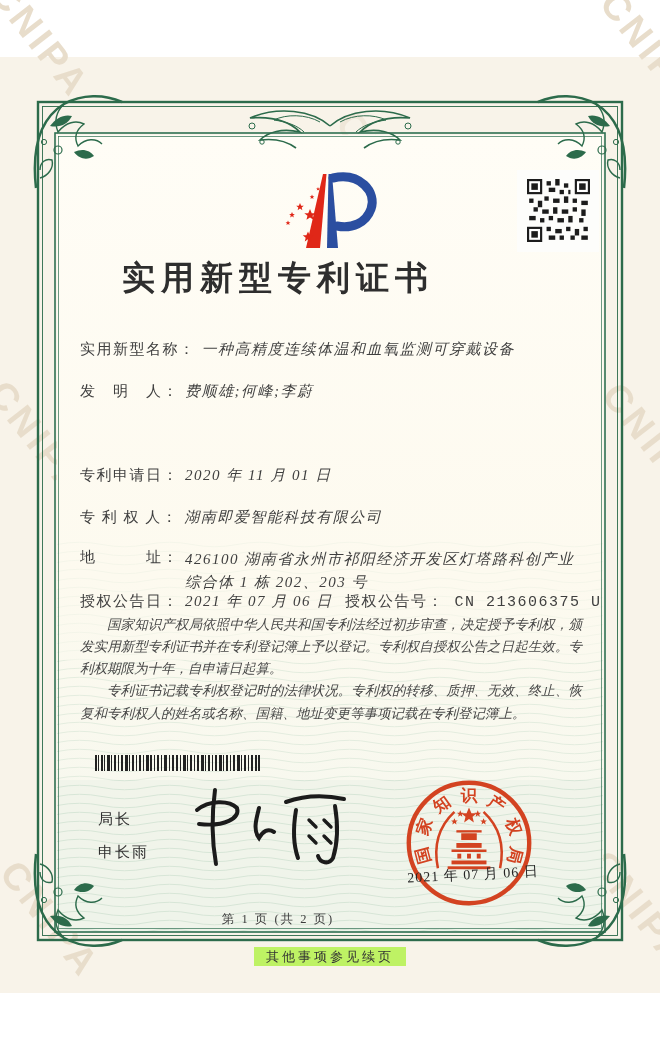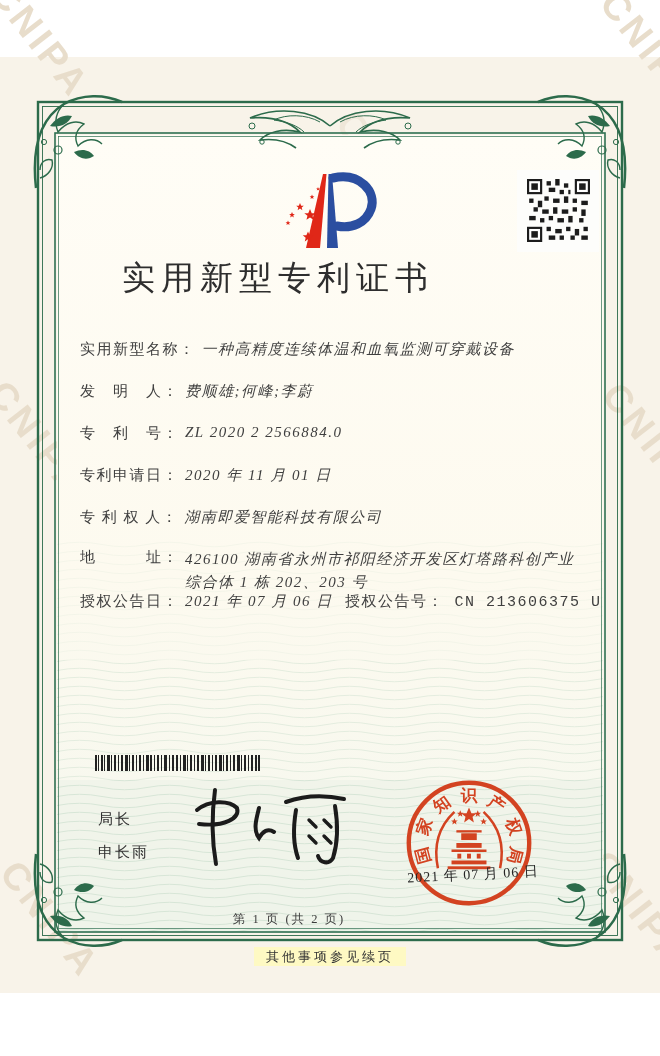"实用新型专利证书" .title { font-weight: normal -> bold }
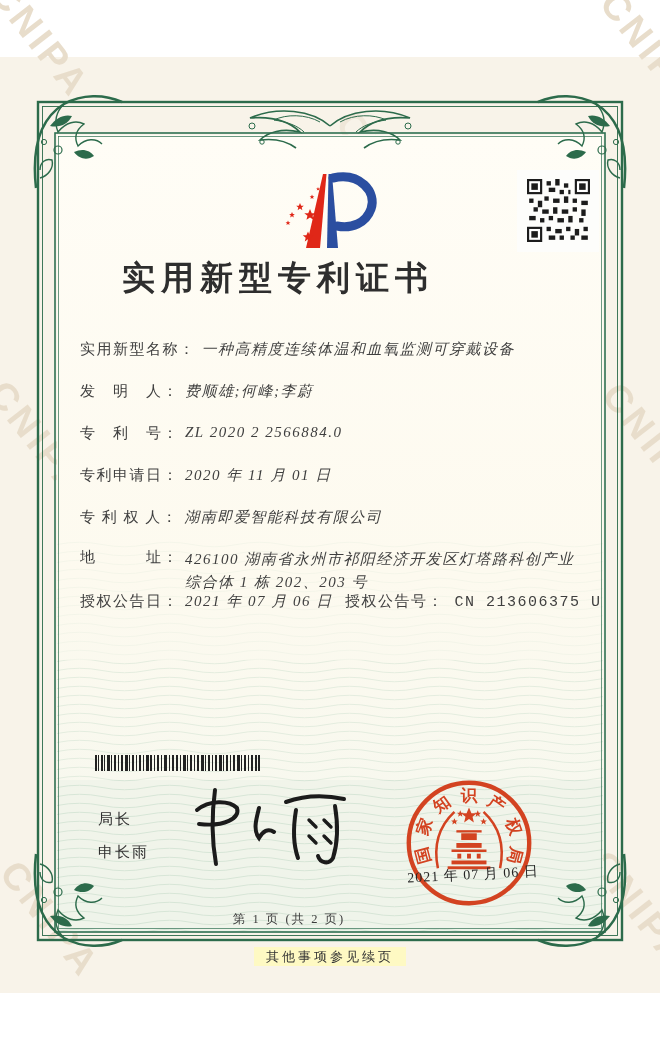"专 利 号：" div.abs { html: <div> <span>专 利 号：</span> <span>ZL 2020 2 2566884.0</span> </div> -> none }
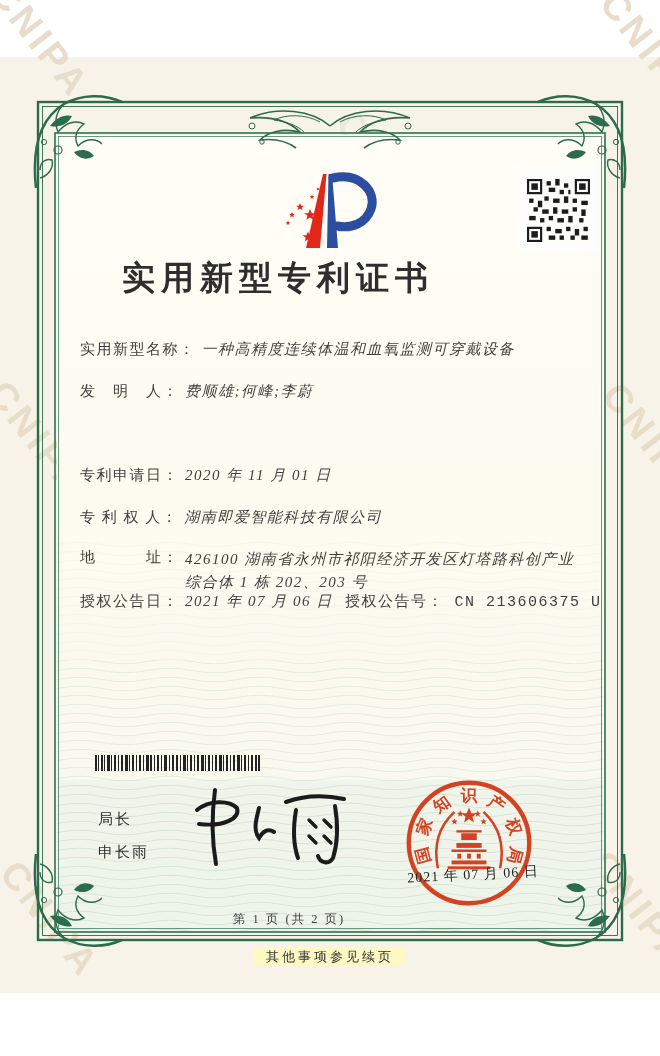"国家知识产权局依照中华人民共和国专利法经过初步审查，决定授予专利权，颁发实用新型" div.abs { html: none -> <div> <p>国家知识产权局依照中华人民共和国专利法经过初步审查，决定授予专利权，颁发实用新型专利证书并在专利登记簿上予以登记。专利权自授权公告之日起生效。专利权期限为十年，自申请日起算。</p> <p>专利证书记载专利权登记时的法律状况。专利权的转移、质押、无效、终止、恢复和专利权人的姓名或名称、国籍、地址变更等事项记载在专利登记簿上。</p> </div> }
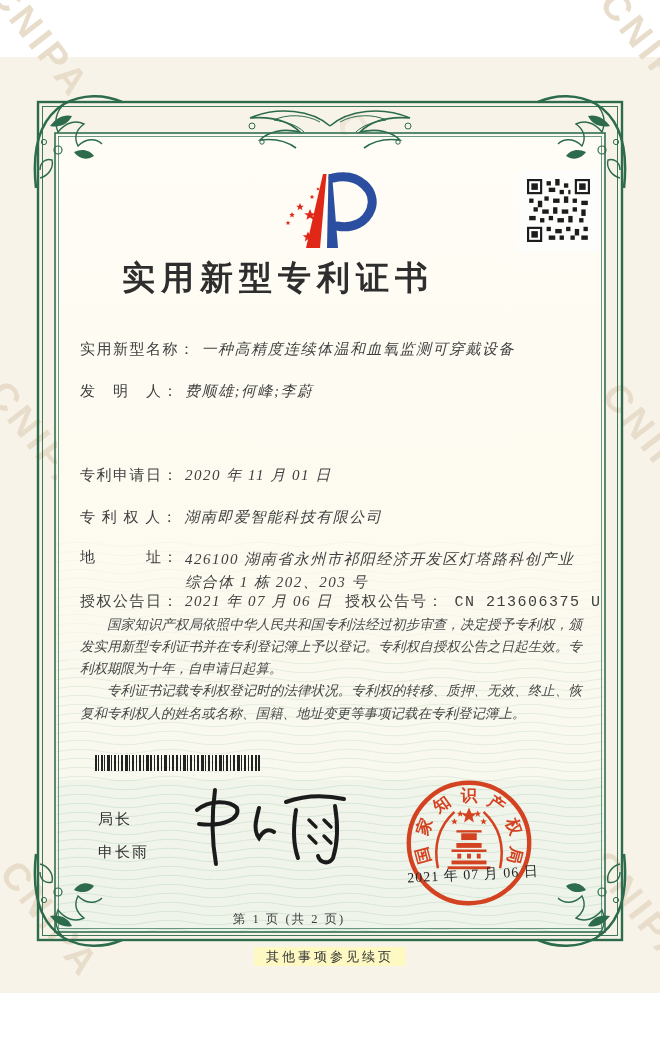"第 1 页 (共 2" .page-note { margin-left: 11px -> none }
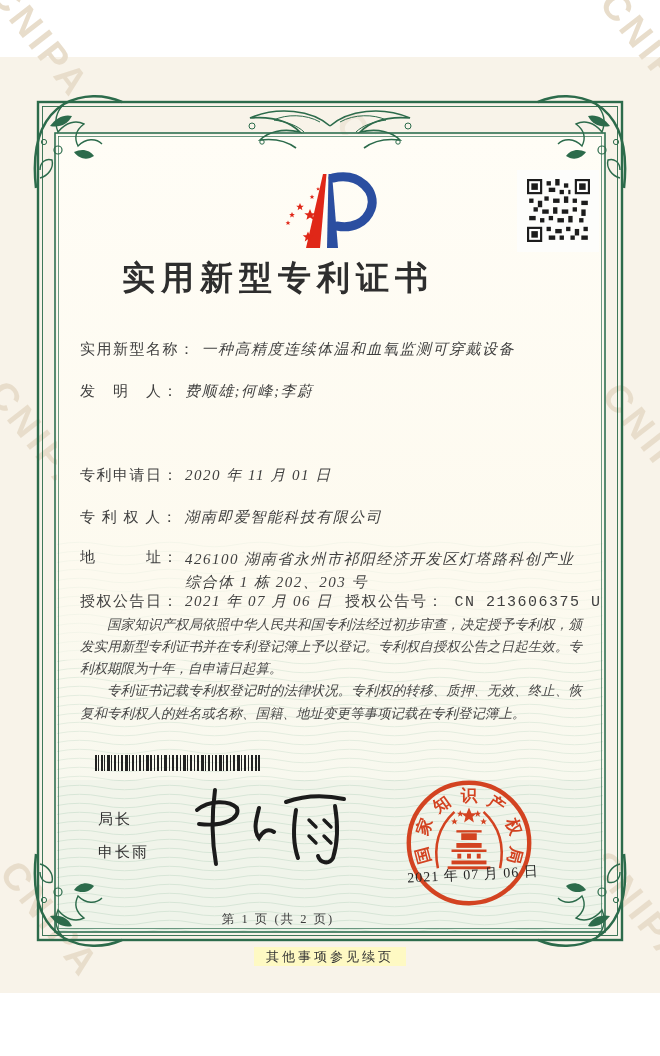"其他事项参见续页" .cont-note span { background: #fef9c3 -> #bef264 }
